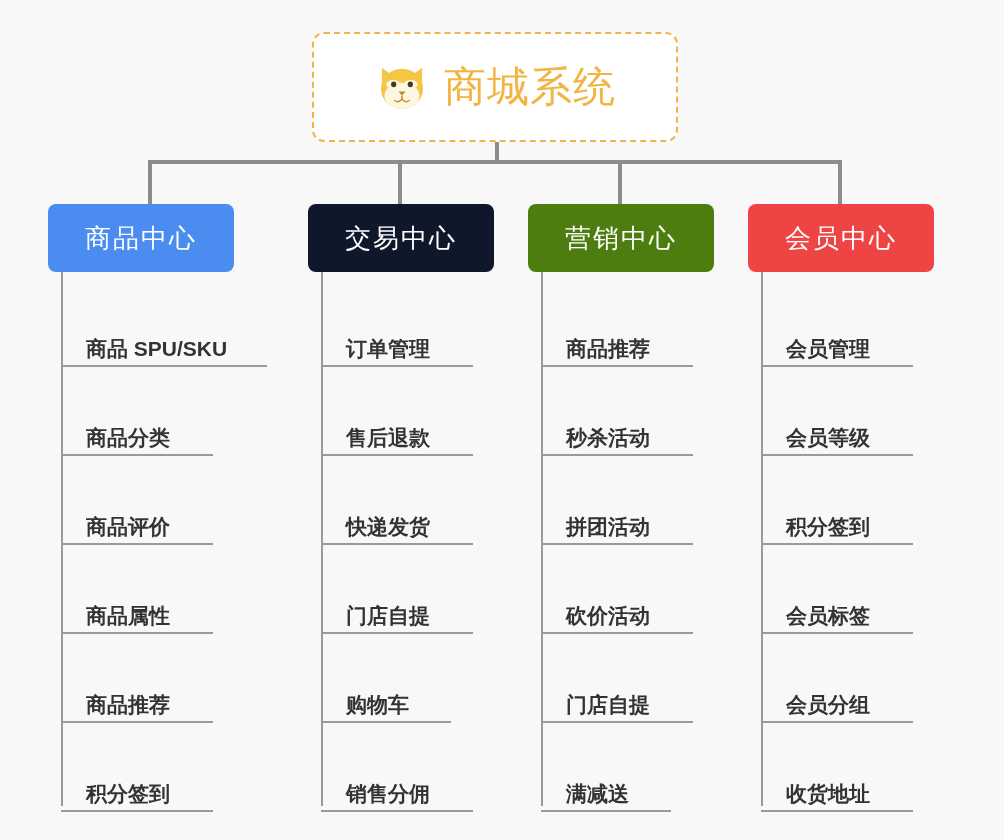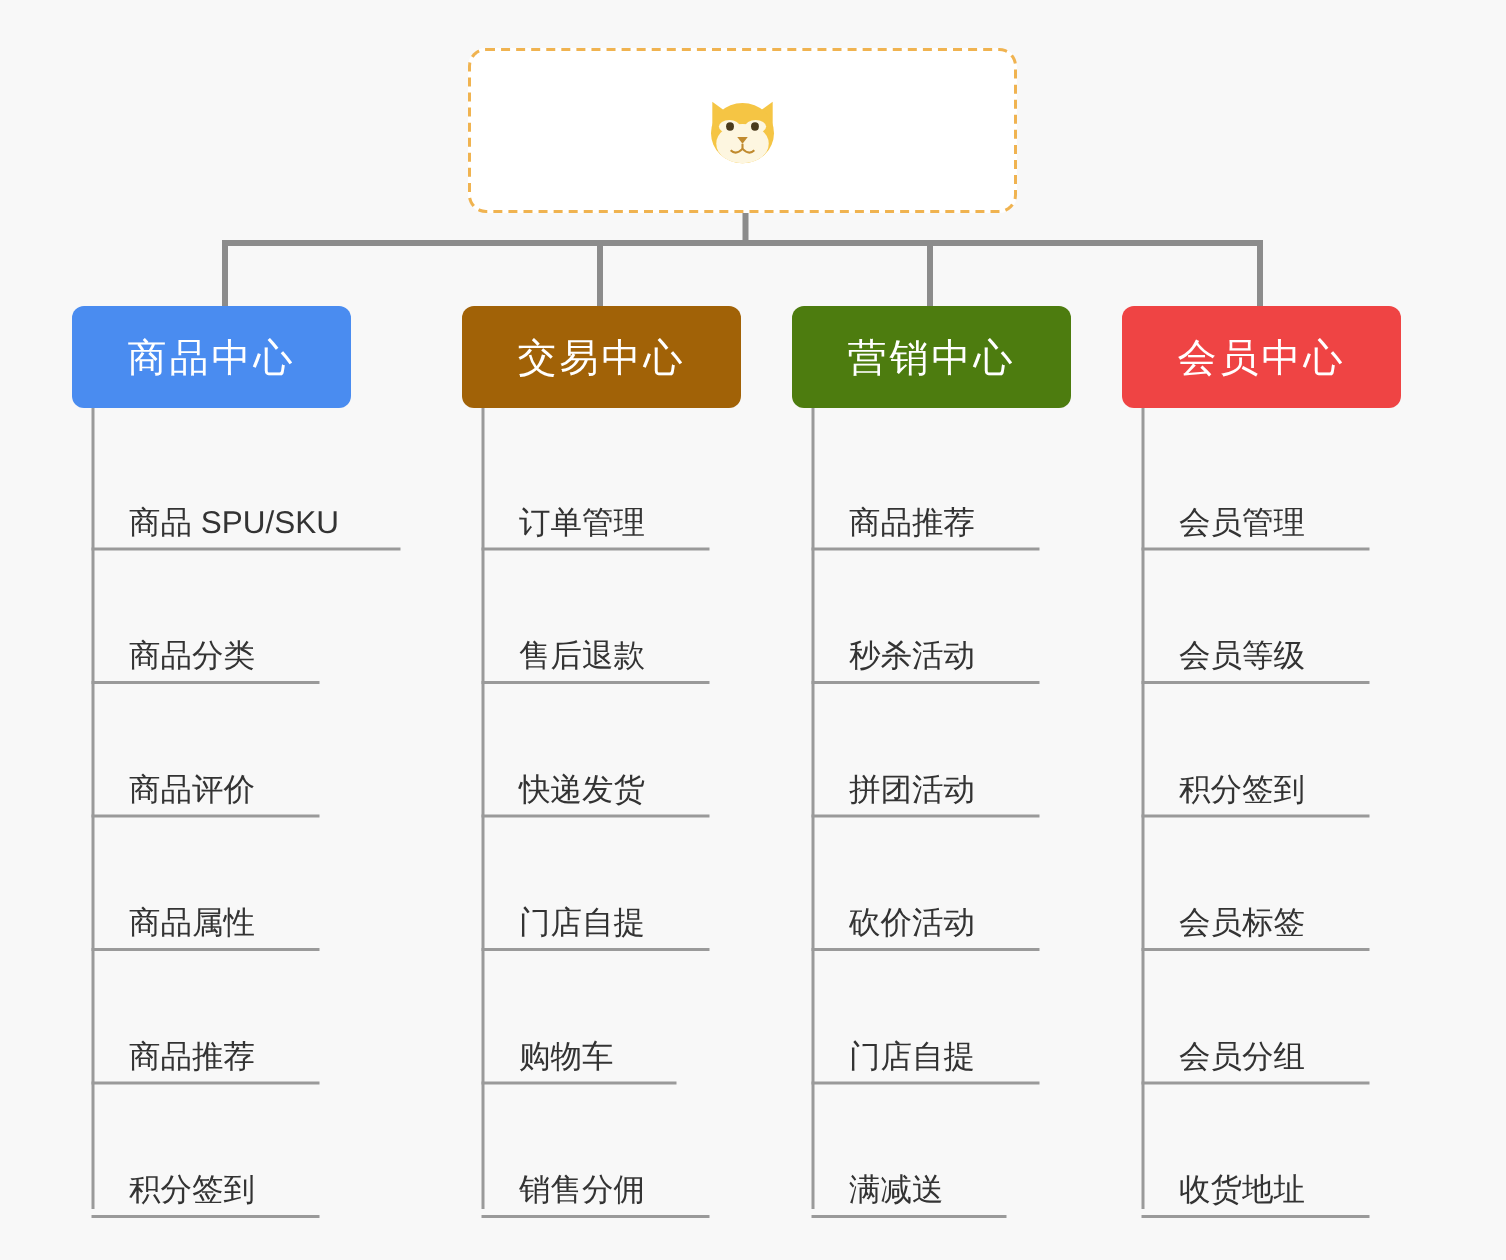"商城系统" span.root-title { html: none -> <span>商城系统</span> }
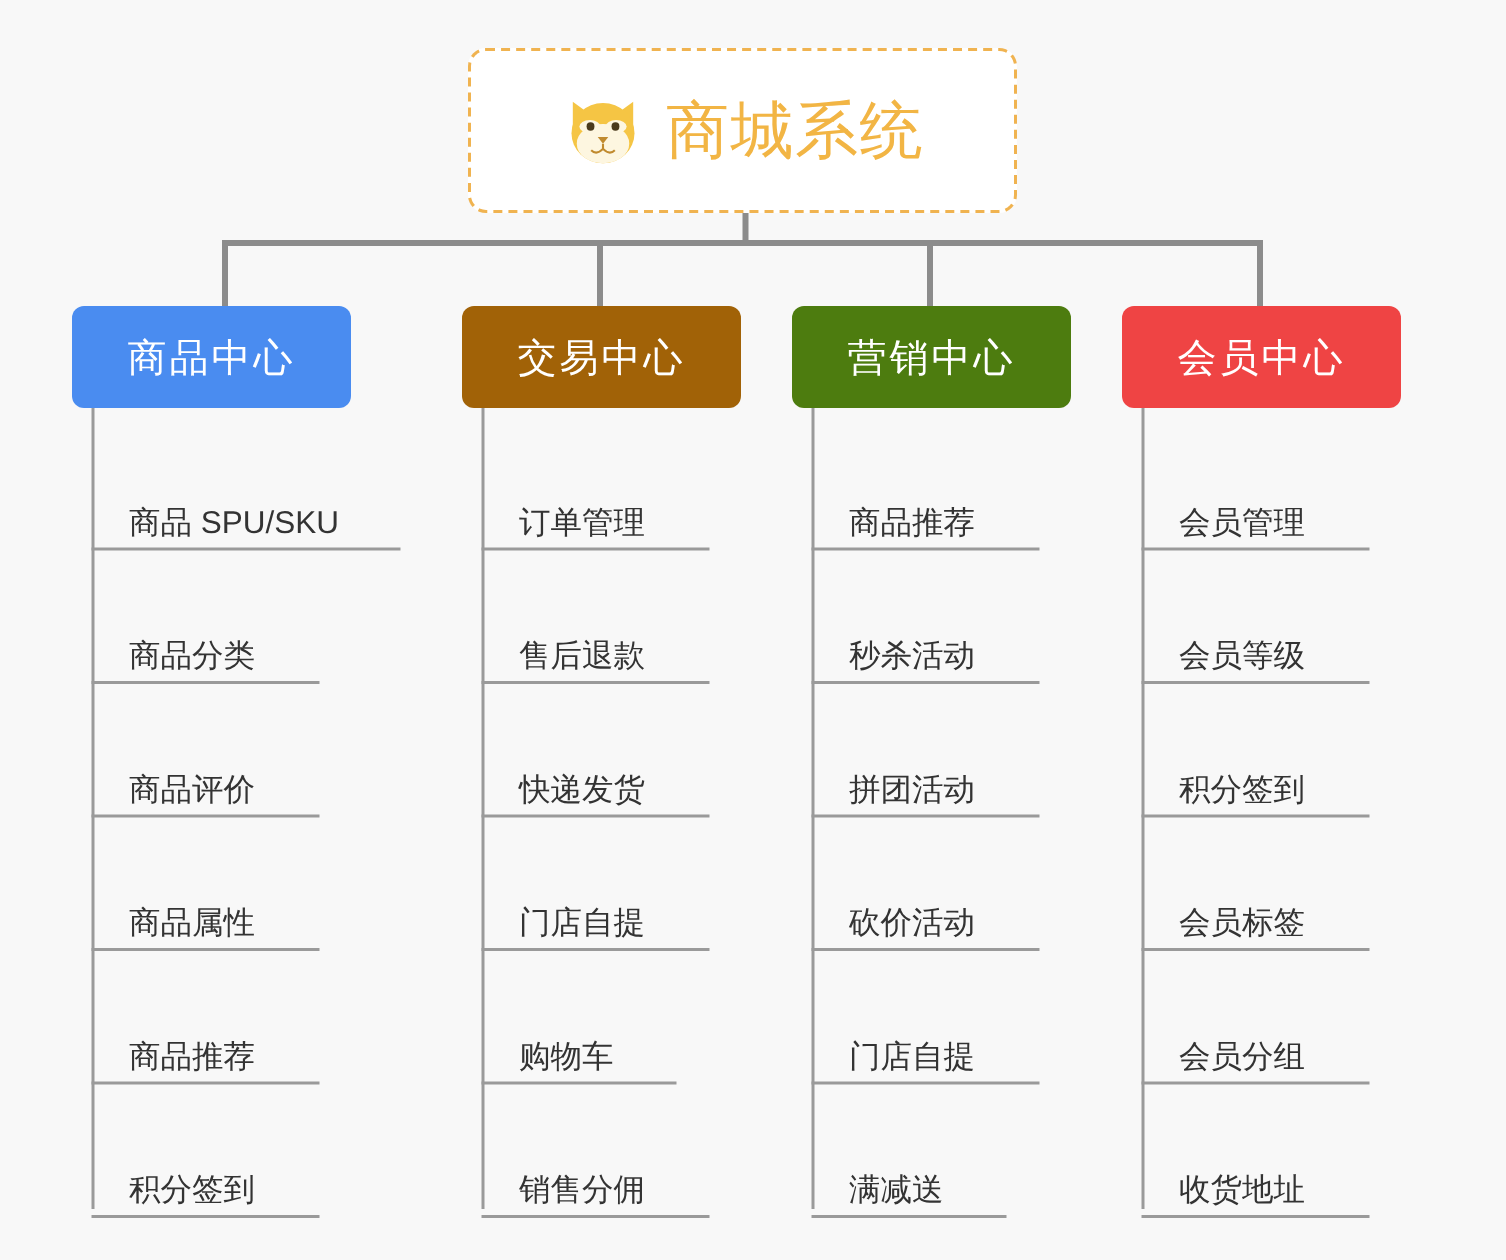"交易中心" div.branch-header { background: #a16207 -> #0f172a }
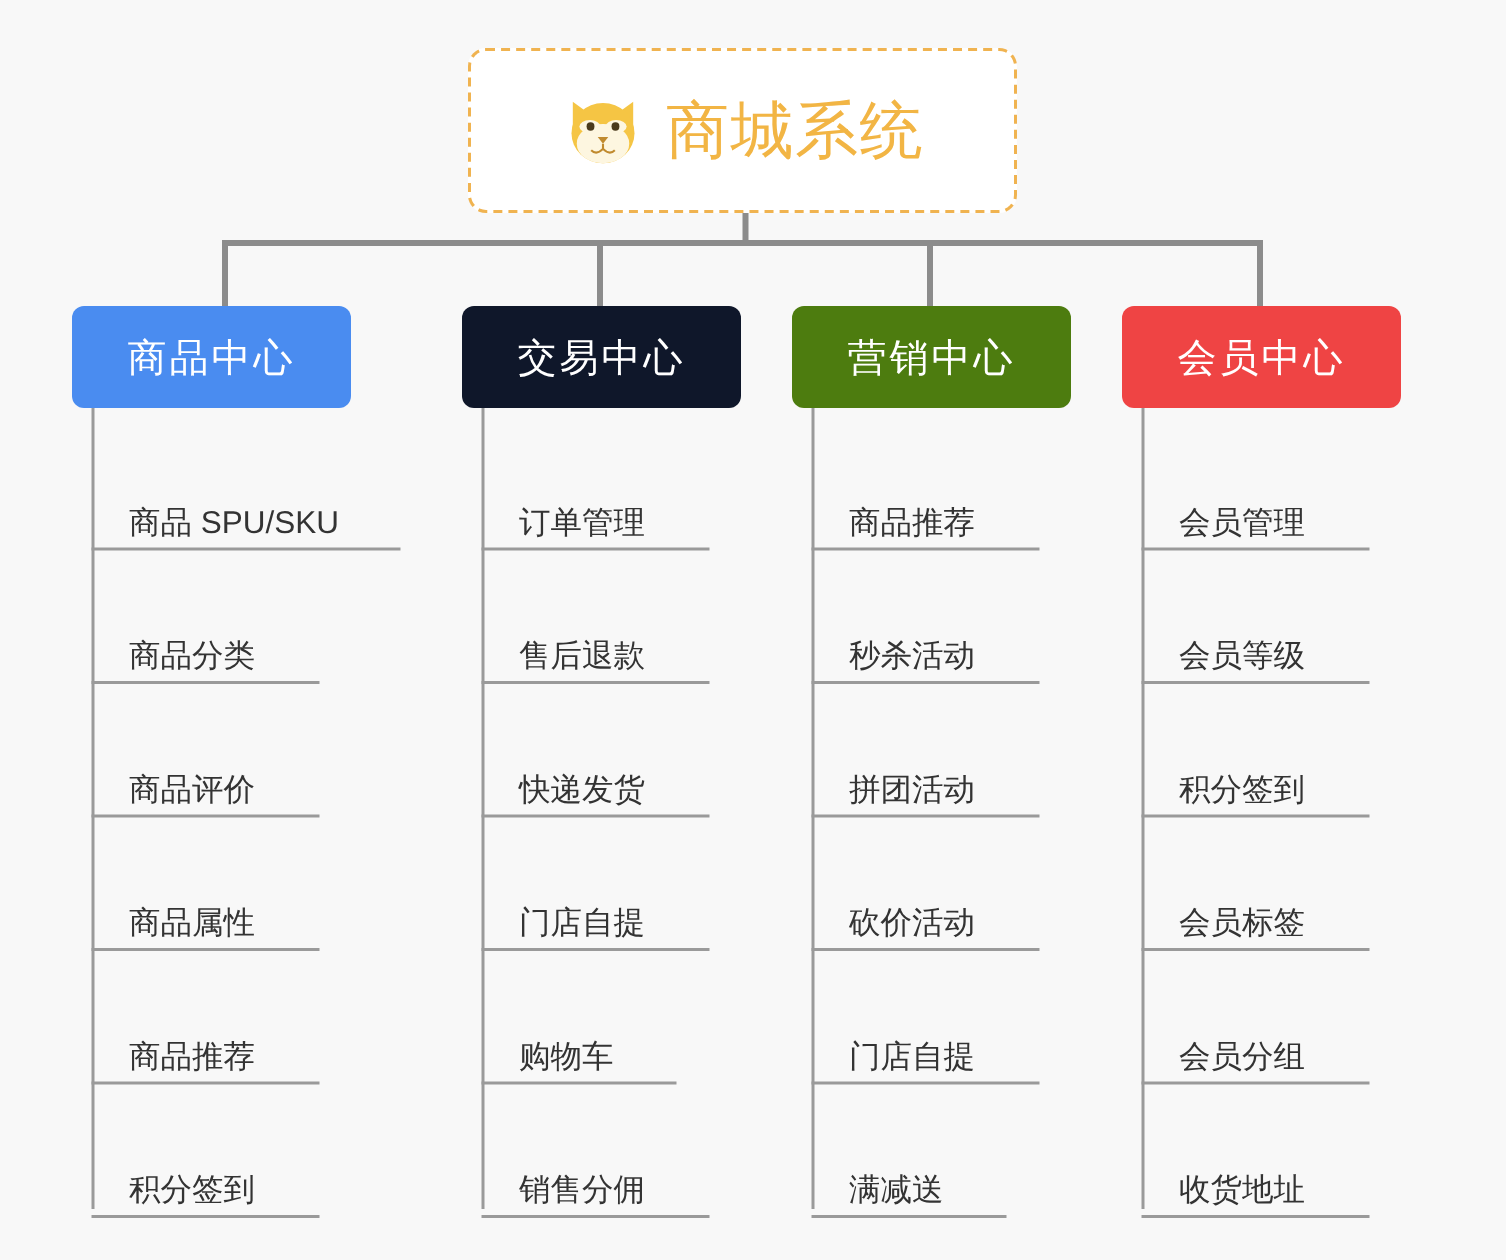"商品 SPU/SKU" .child-item { font-weight: none -> bold }
